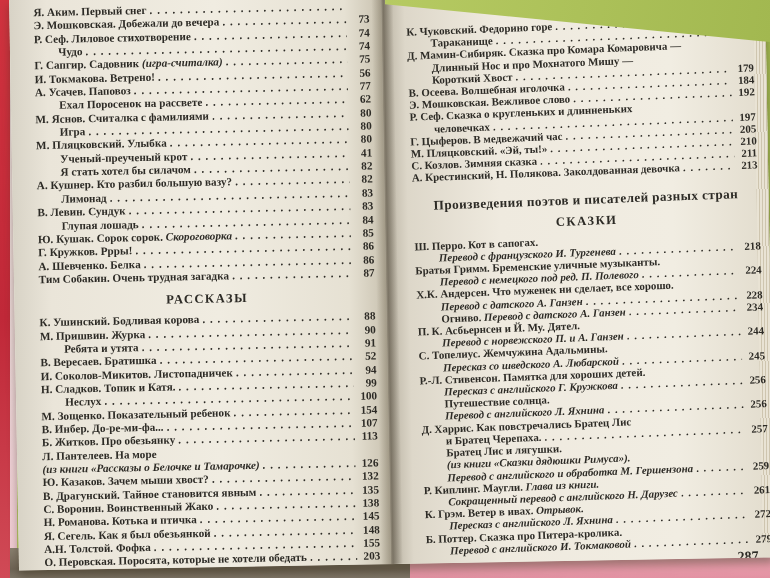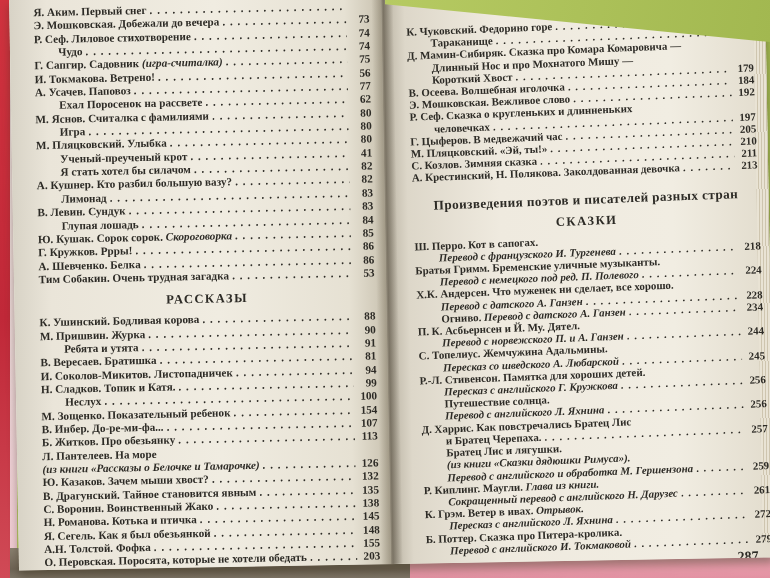"53" span.num { text: 53 -> 87 }
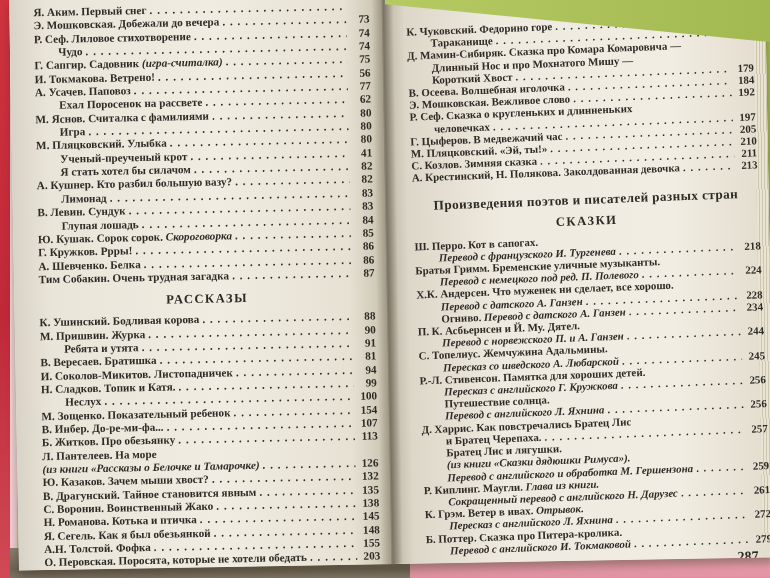"81" span.num { text: 81 -> 52 }
